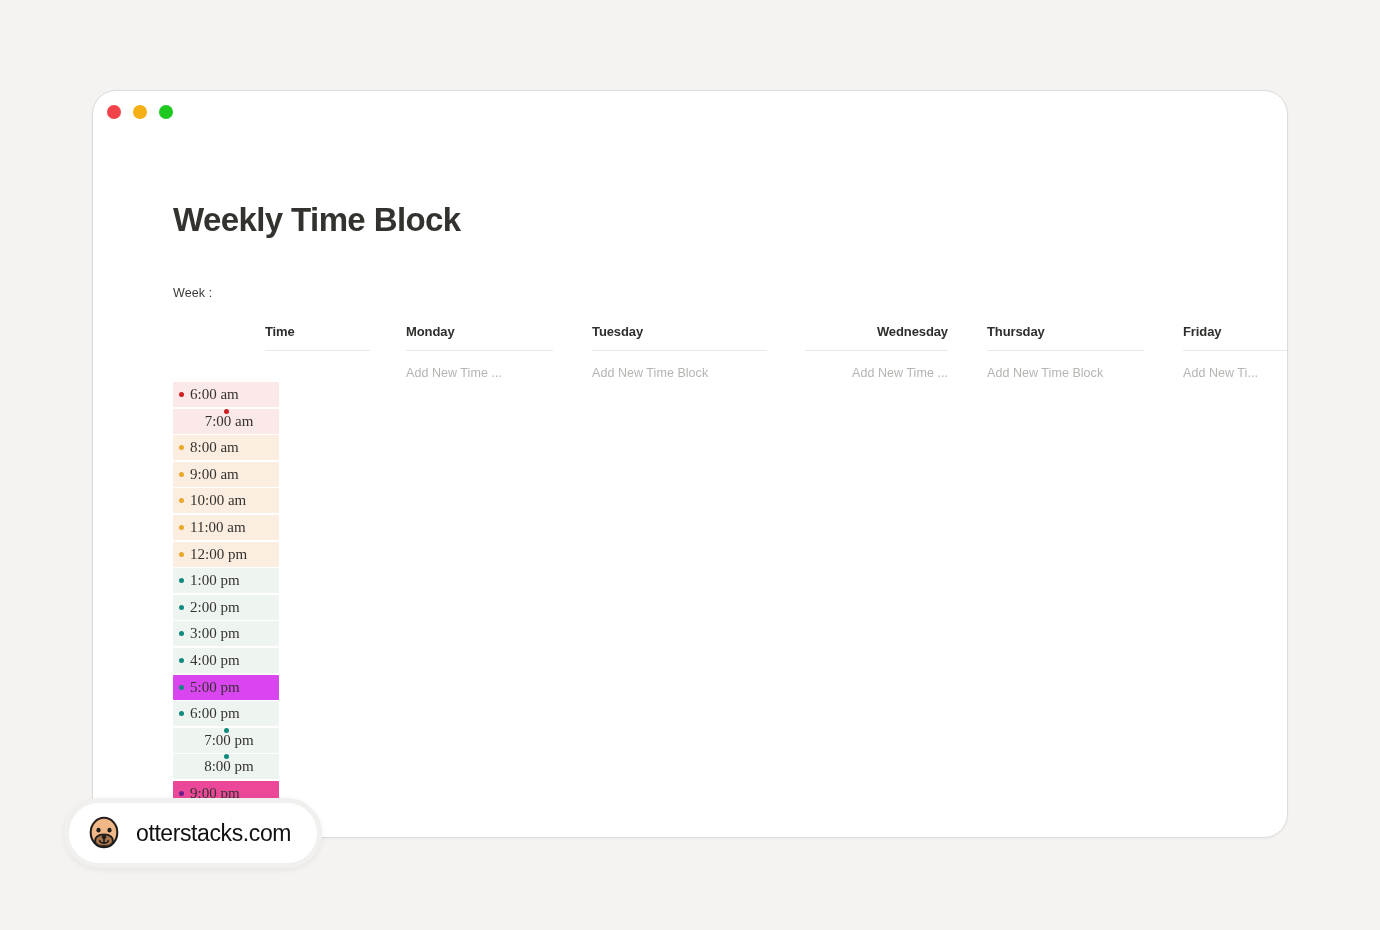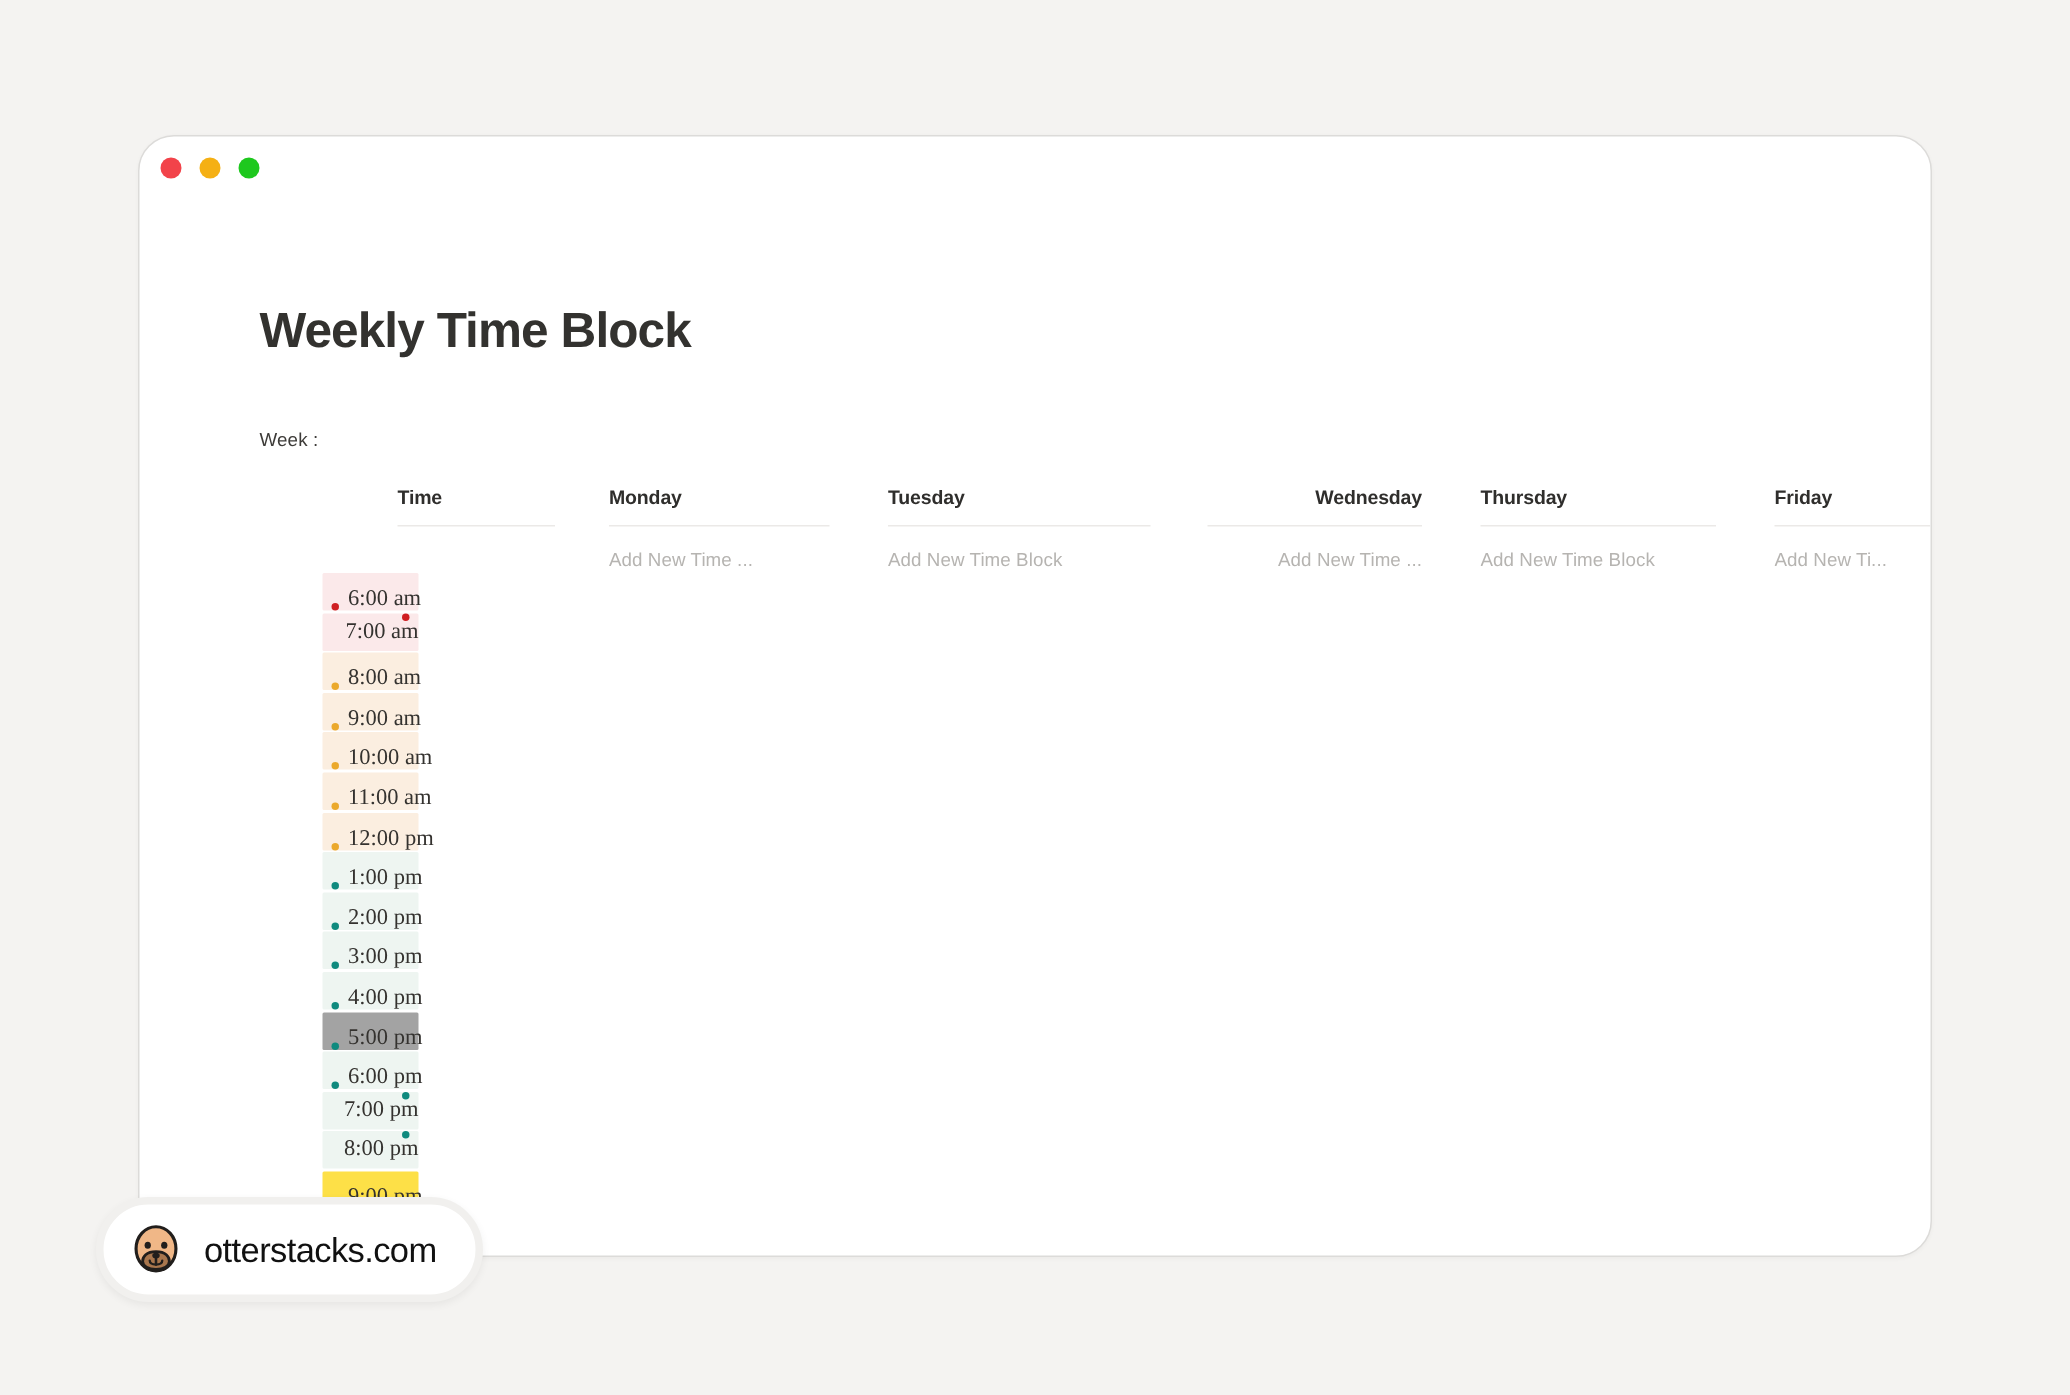"6:00 am" .time-row { align-items: flex-end -> center; margin-left: 42px -> none }
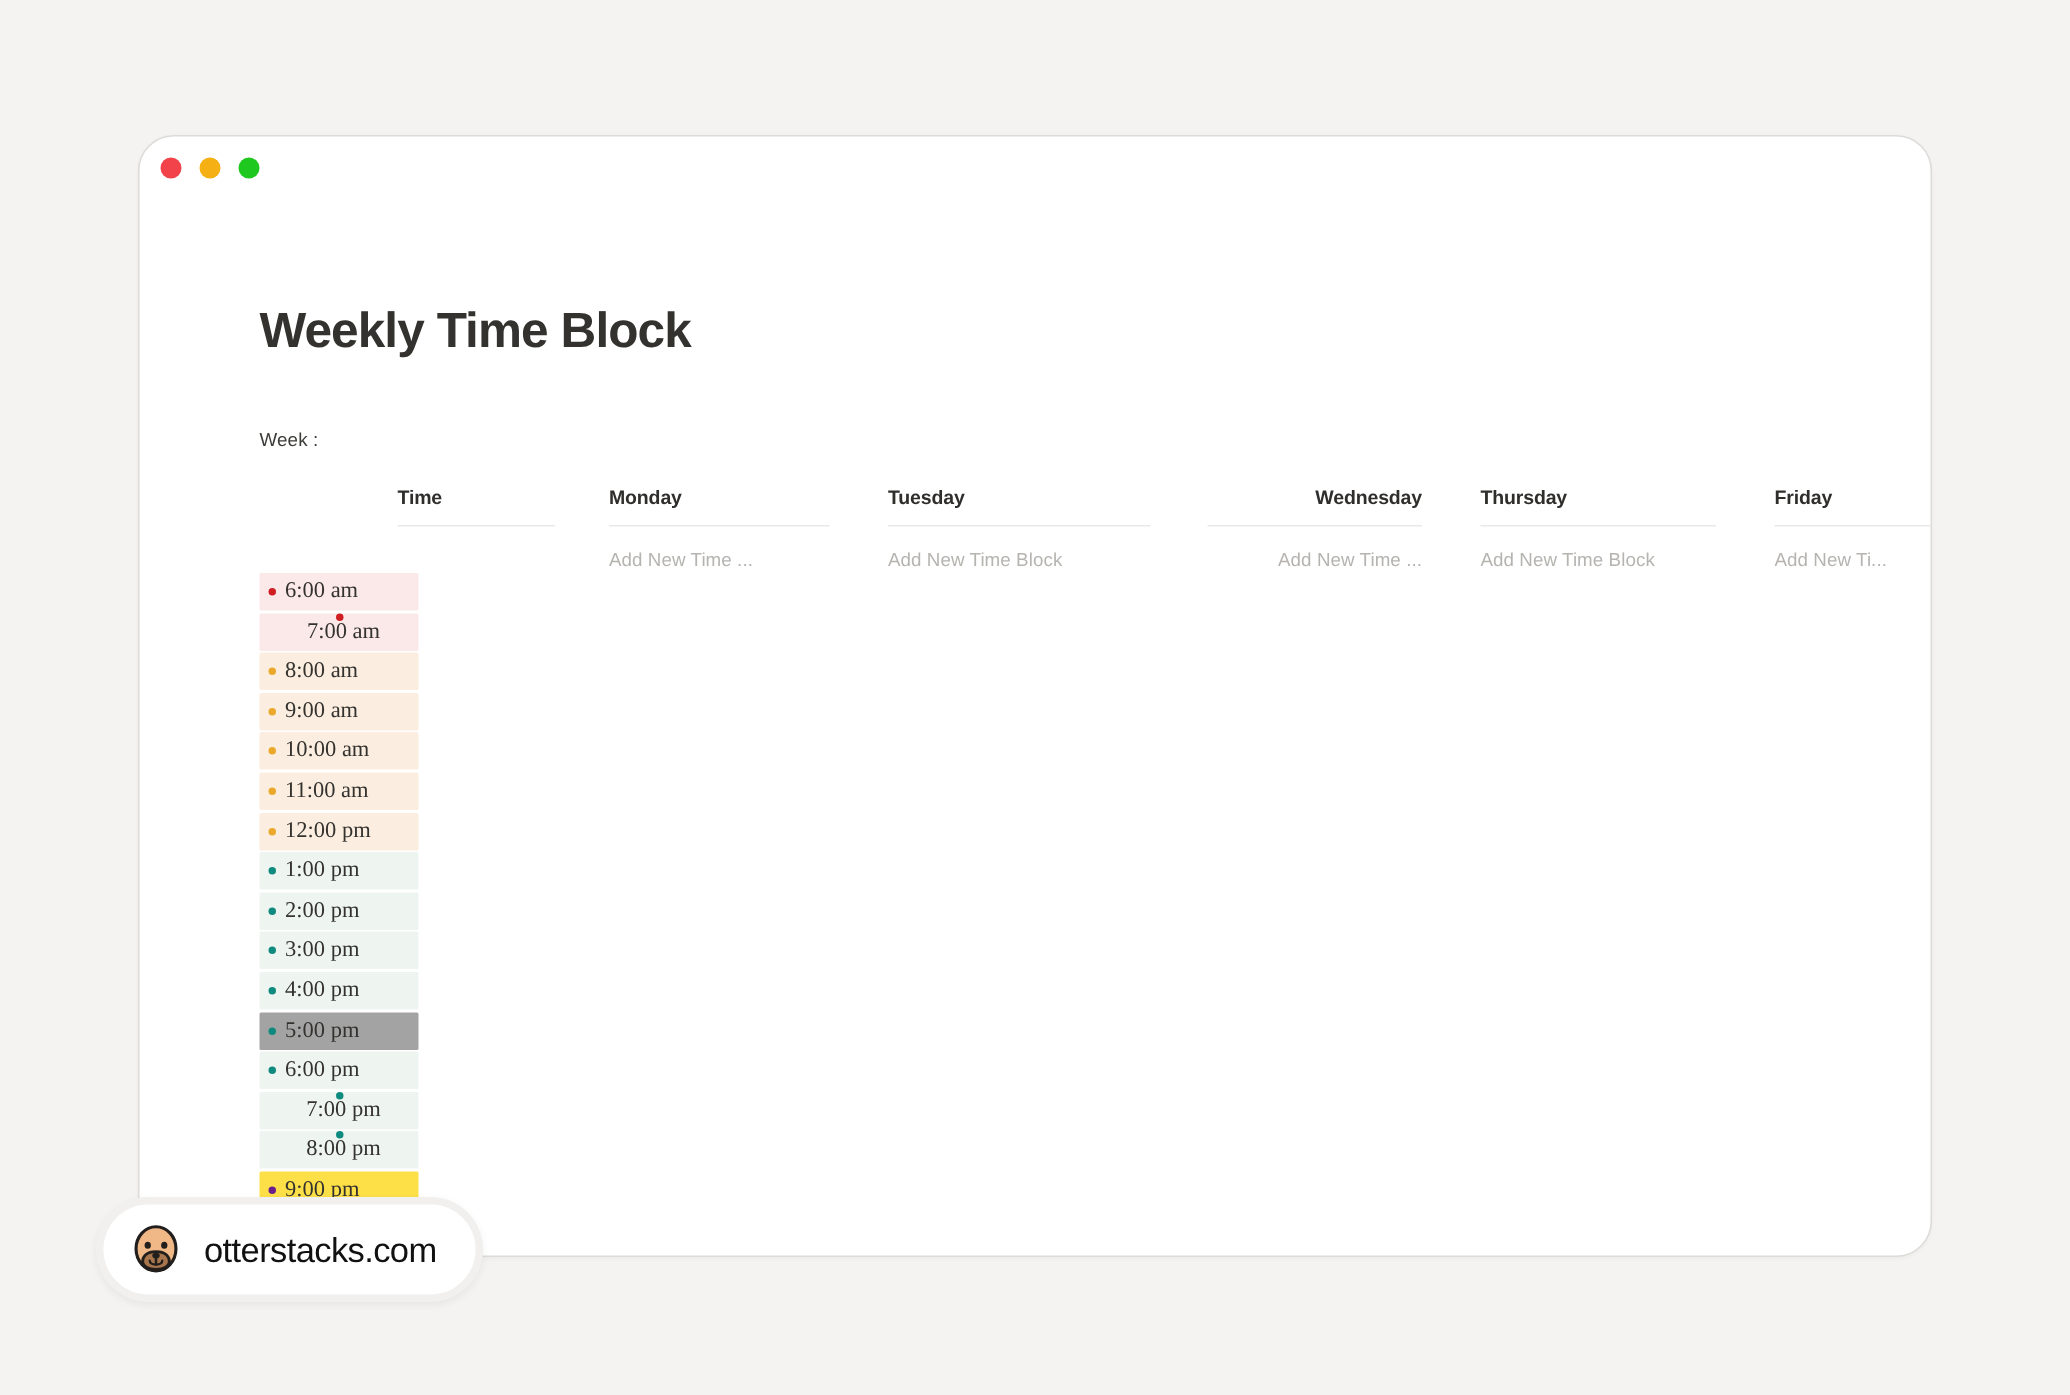"5:00 pm" div.time-row { background: #a3a3a3 -> #d946ef }
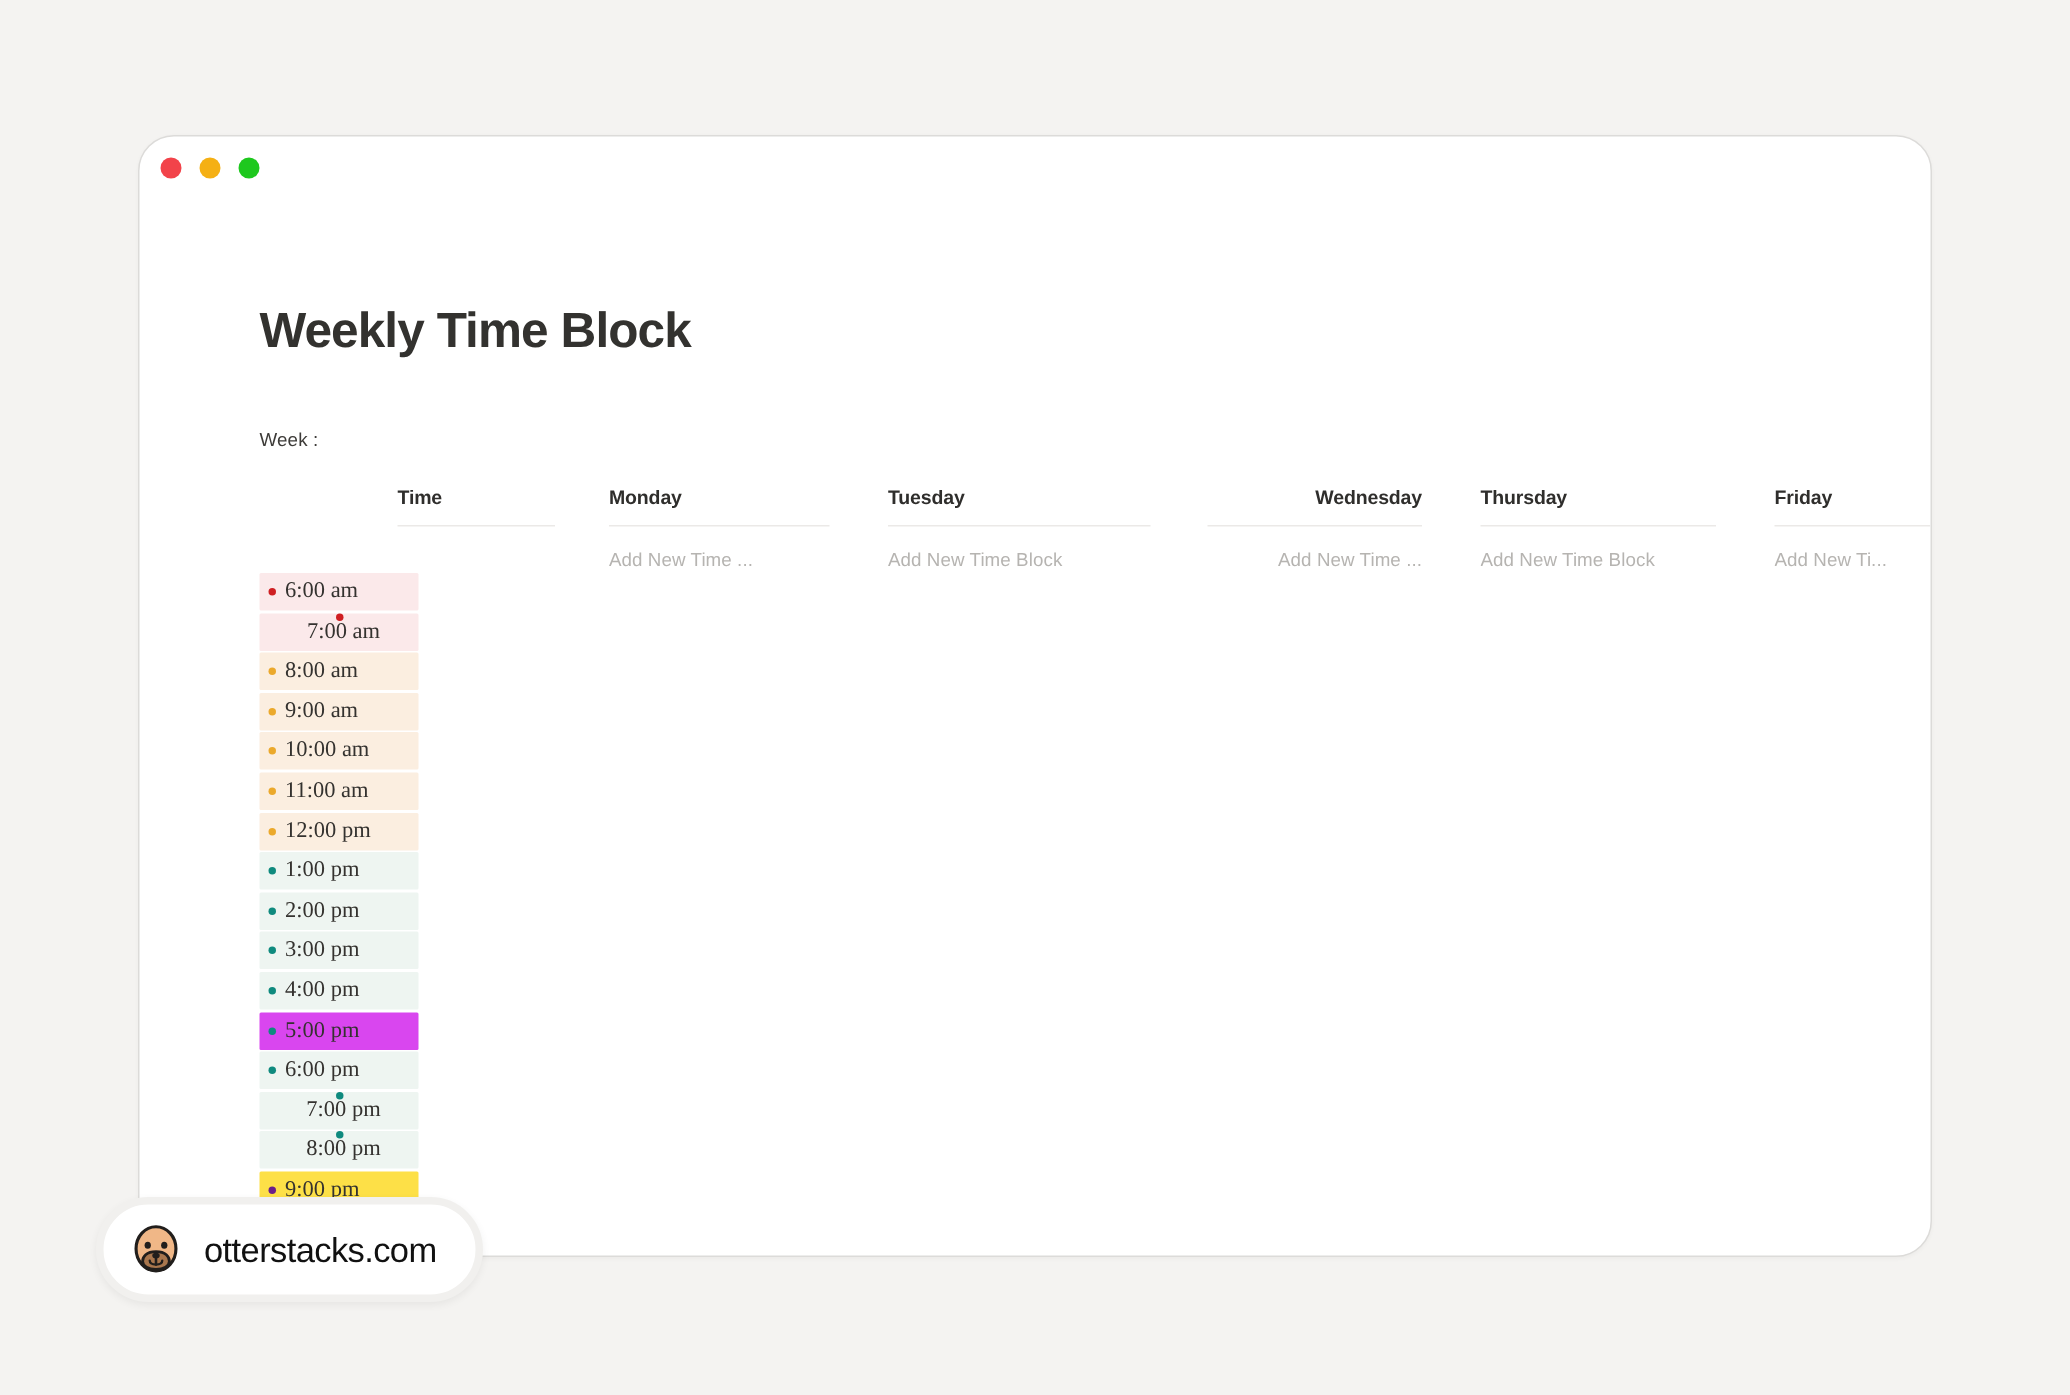"9:00 pm" div.time-row { background: #fde047 -> #ec4899 }
